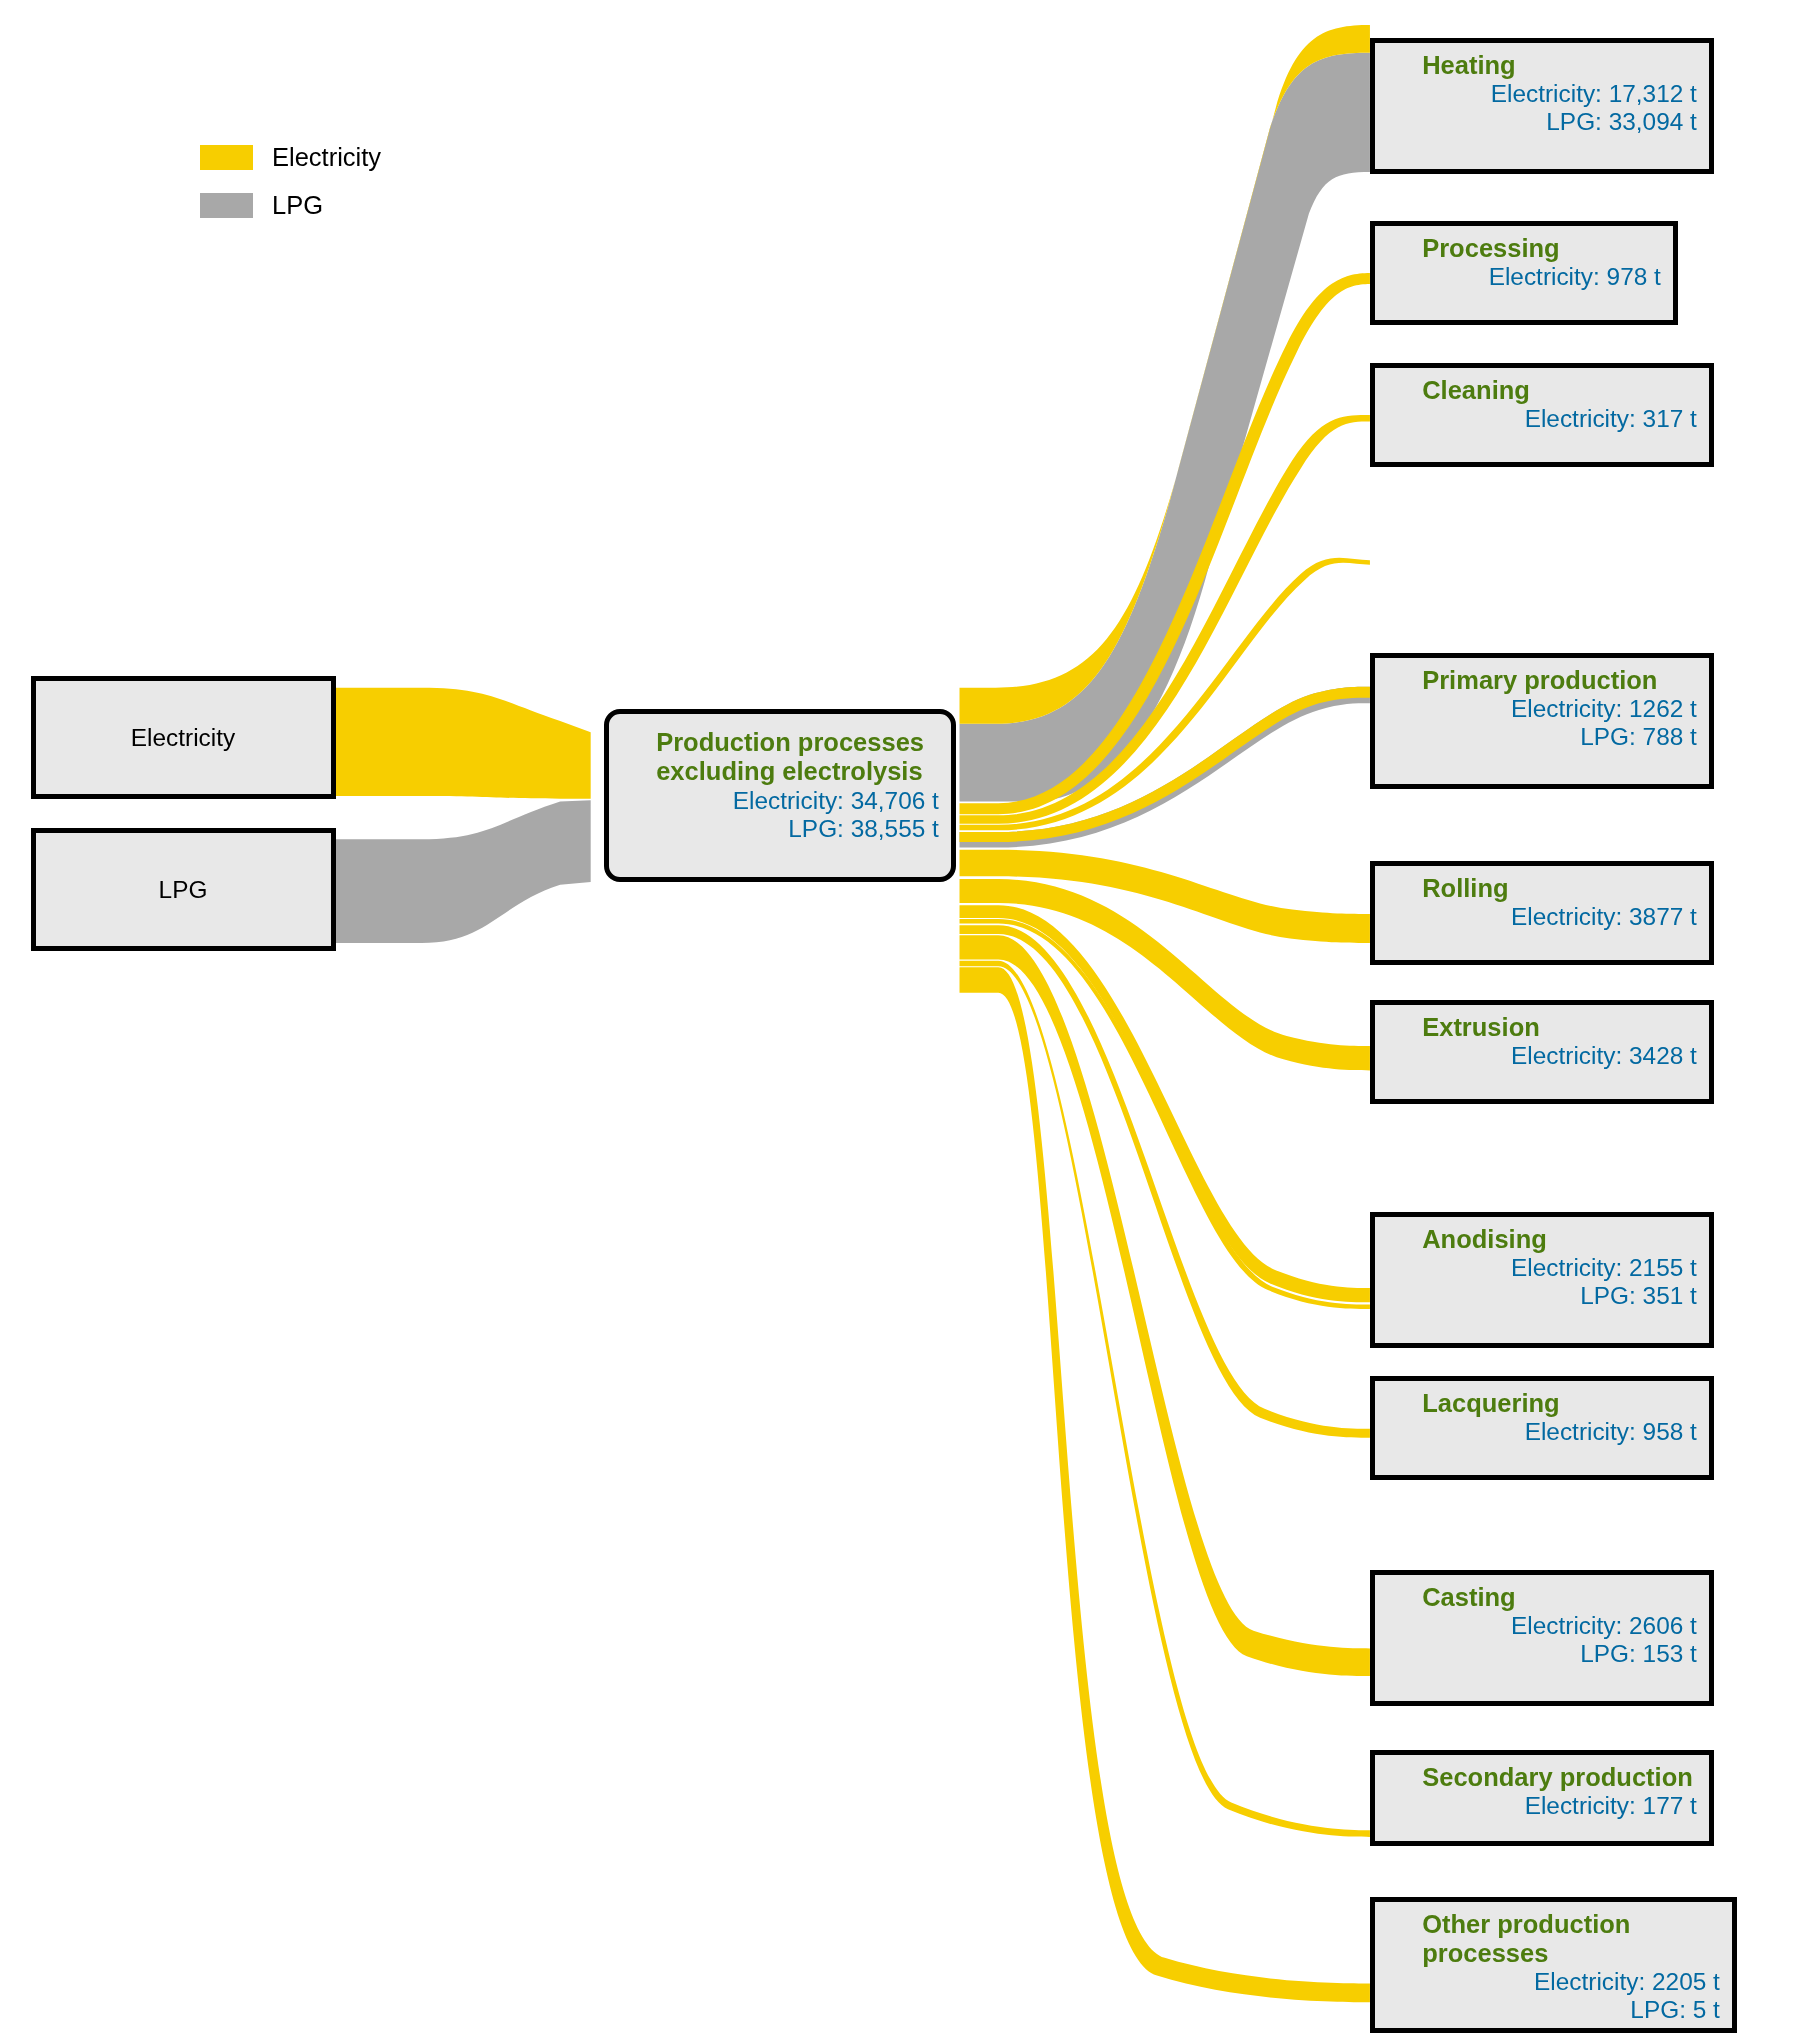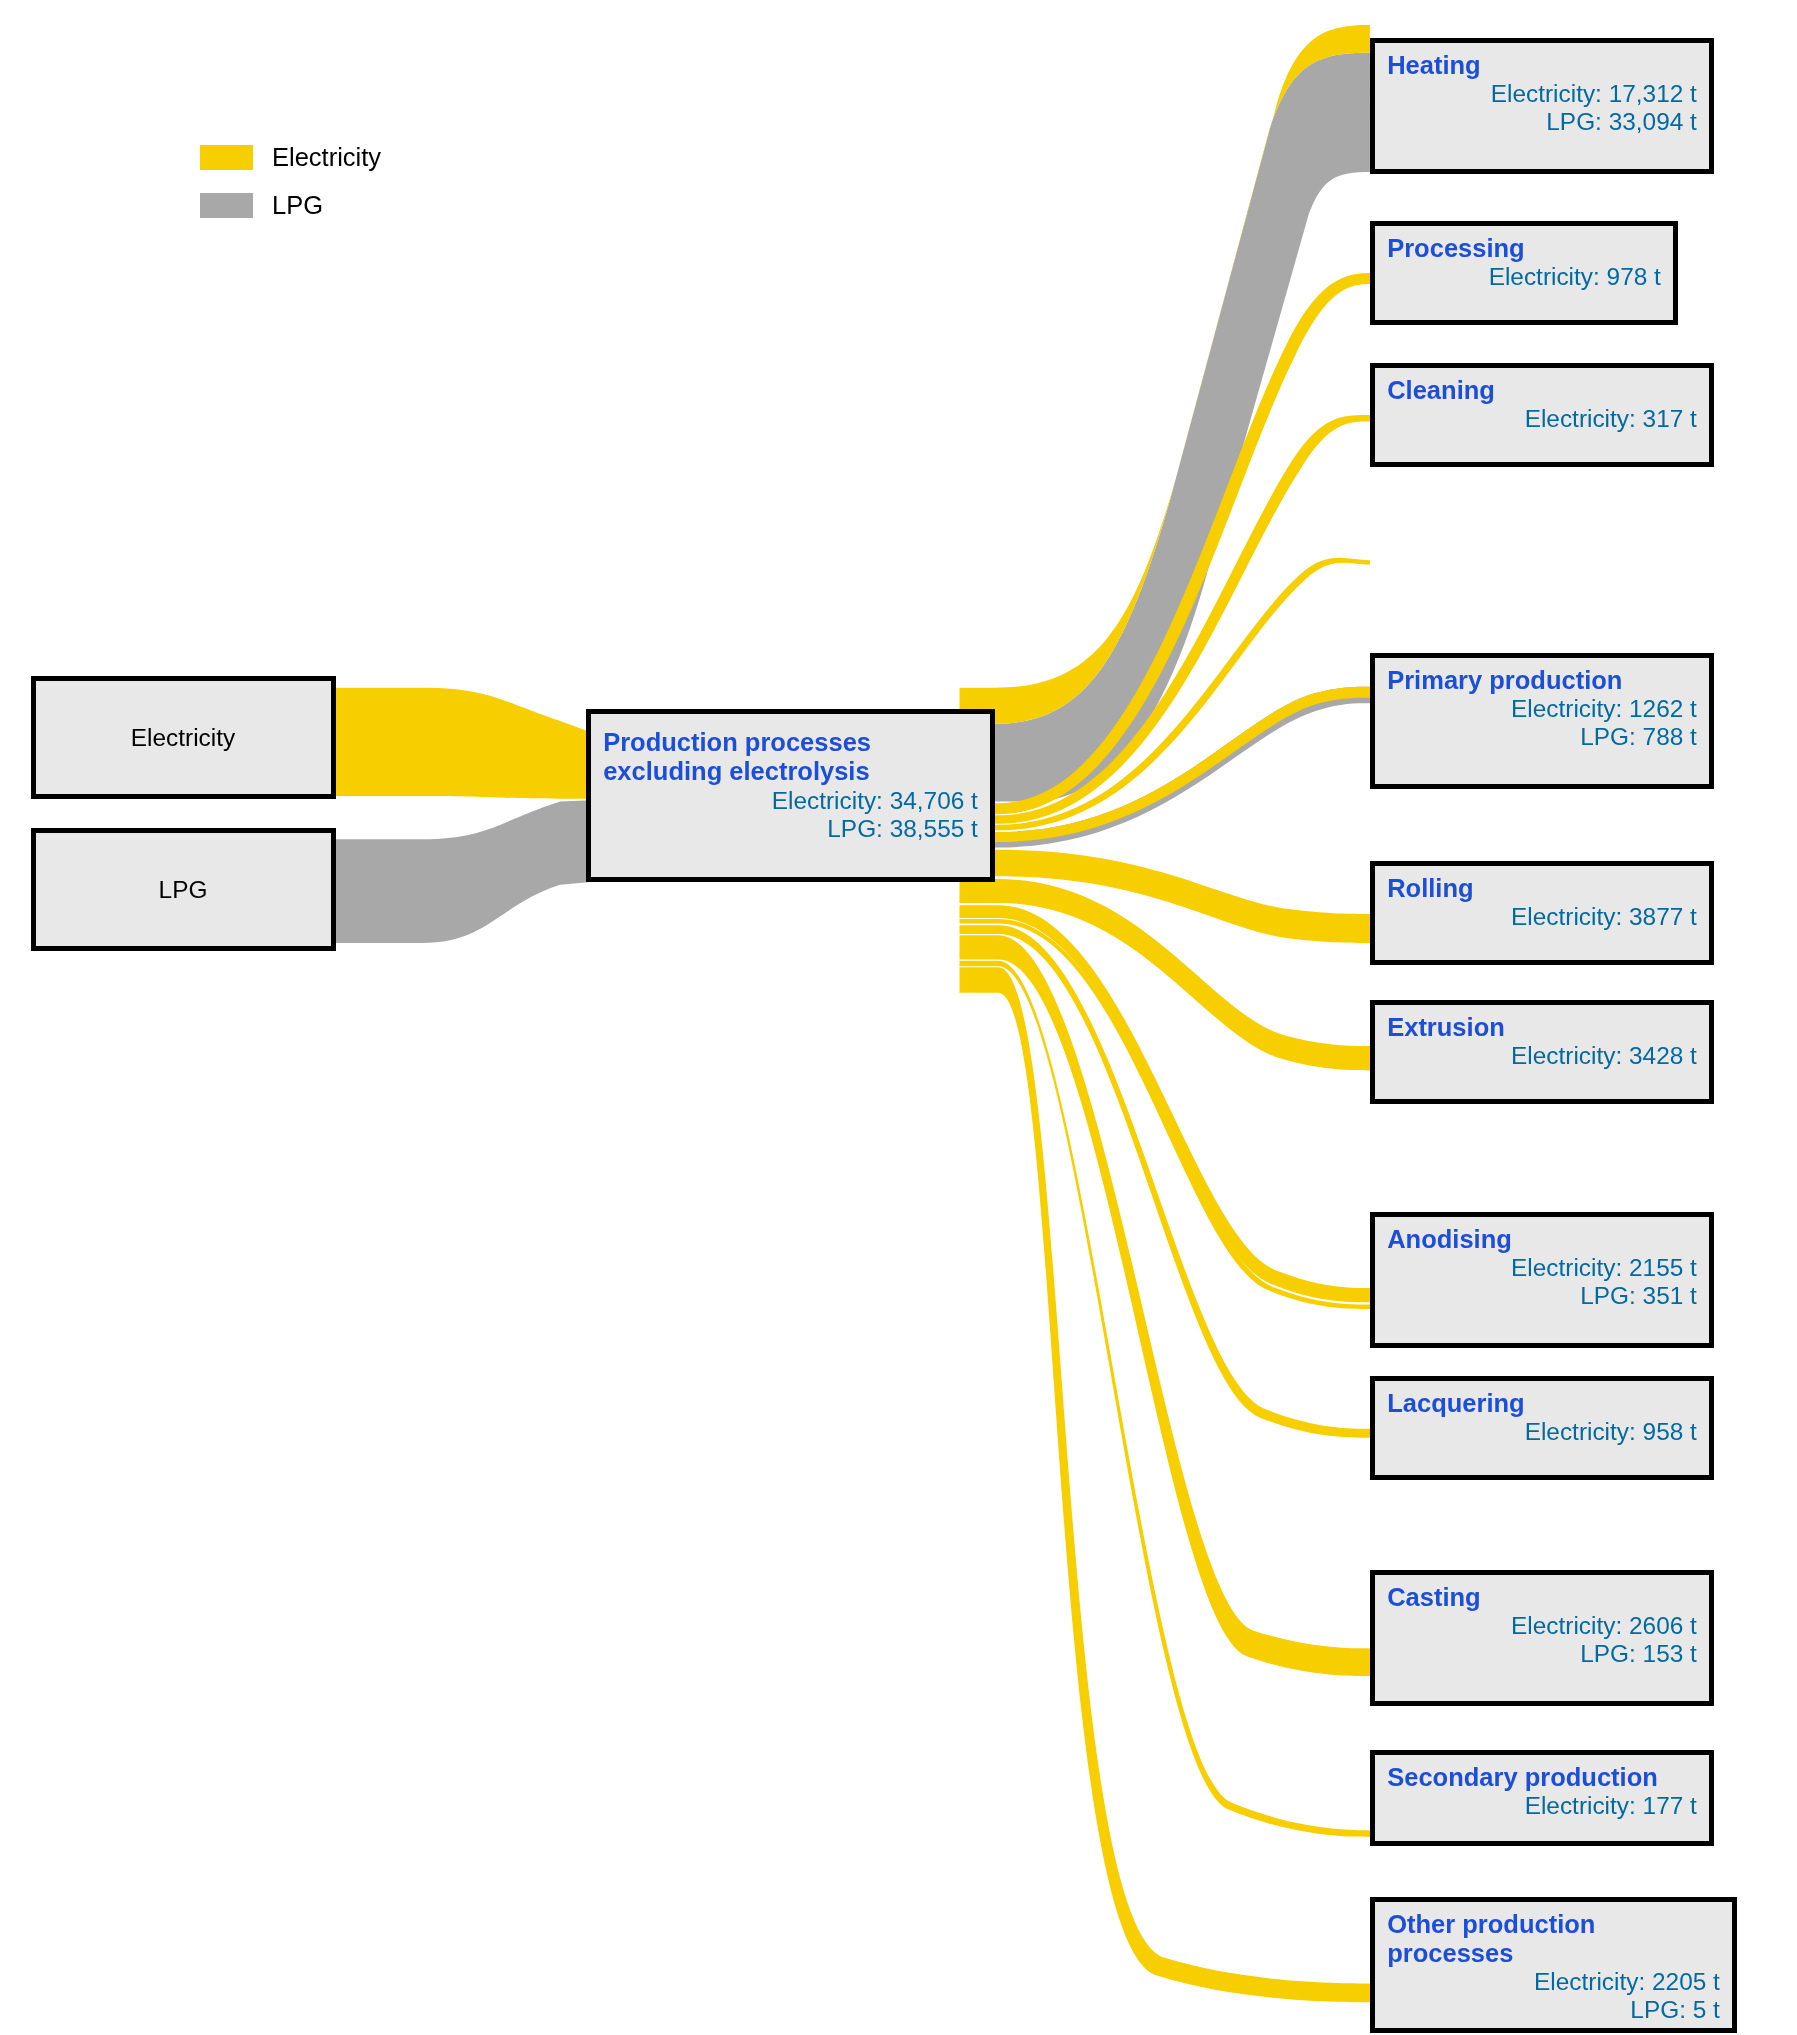"Heating" .node .title { color: #1d4ed8 -> #4d7c0f; margin-left: none -> 35px }
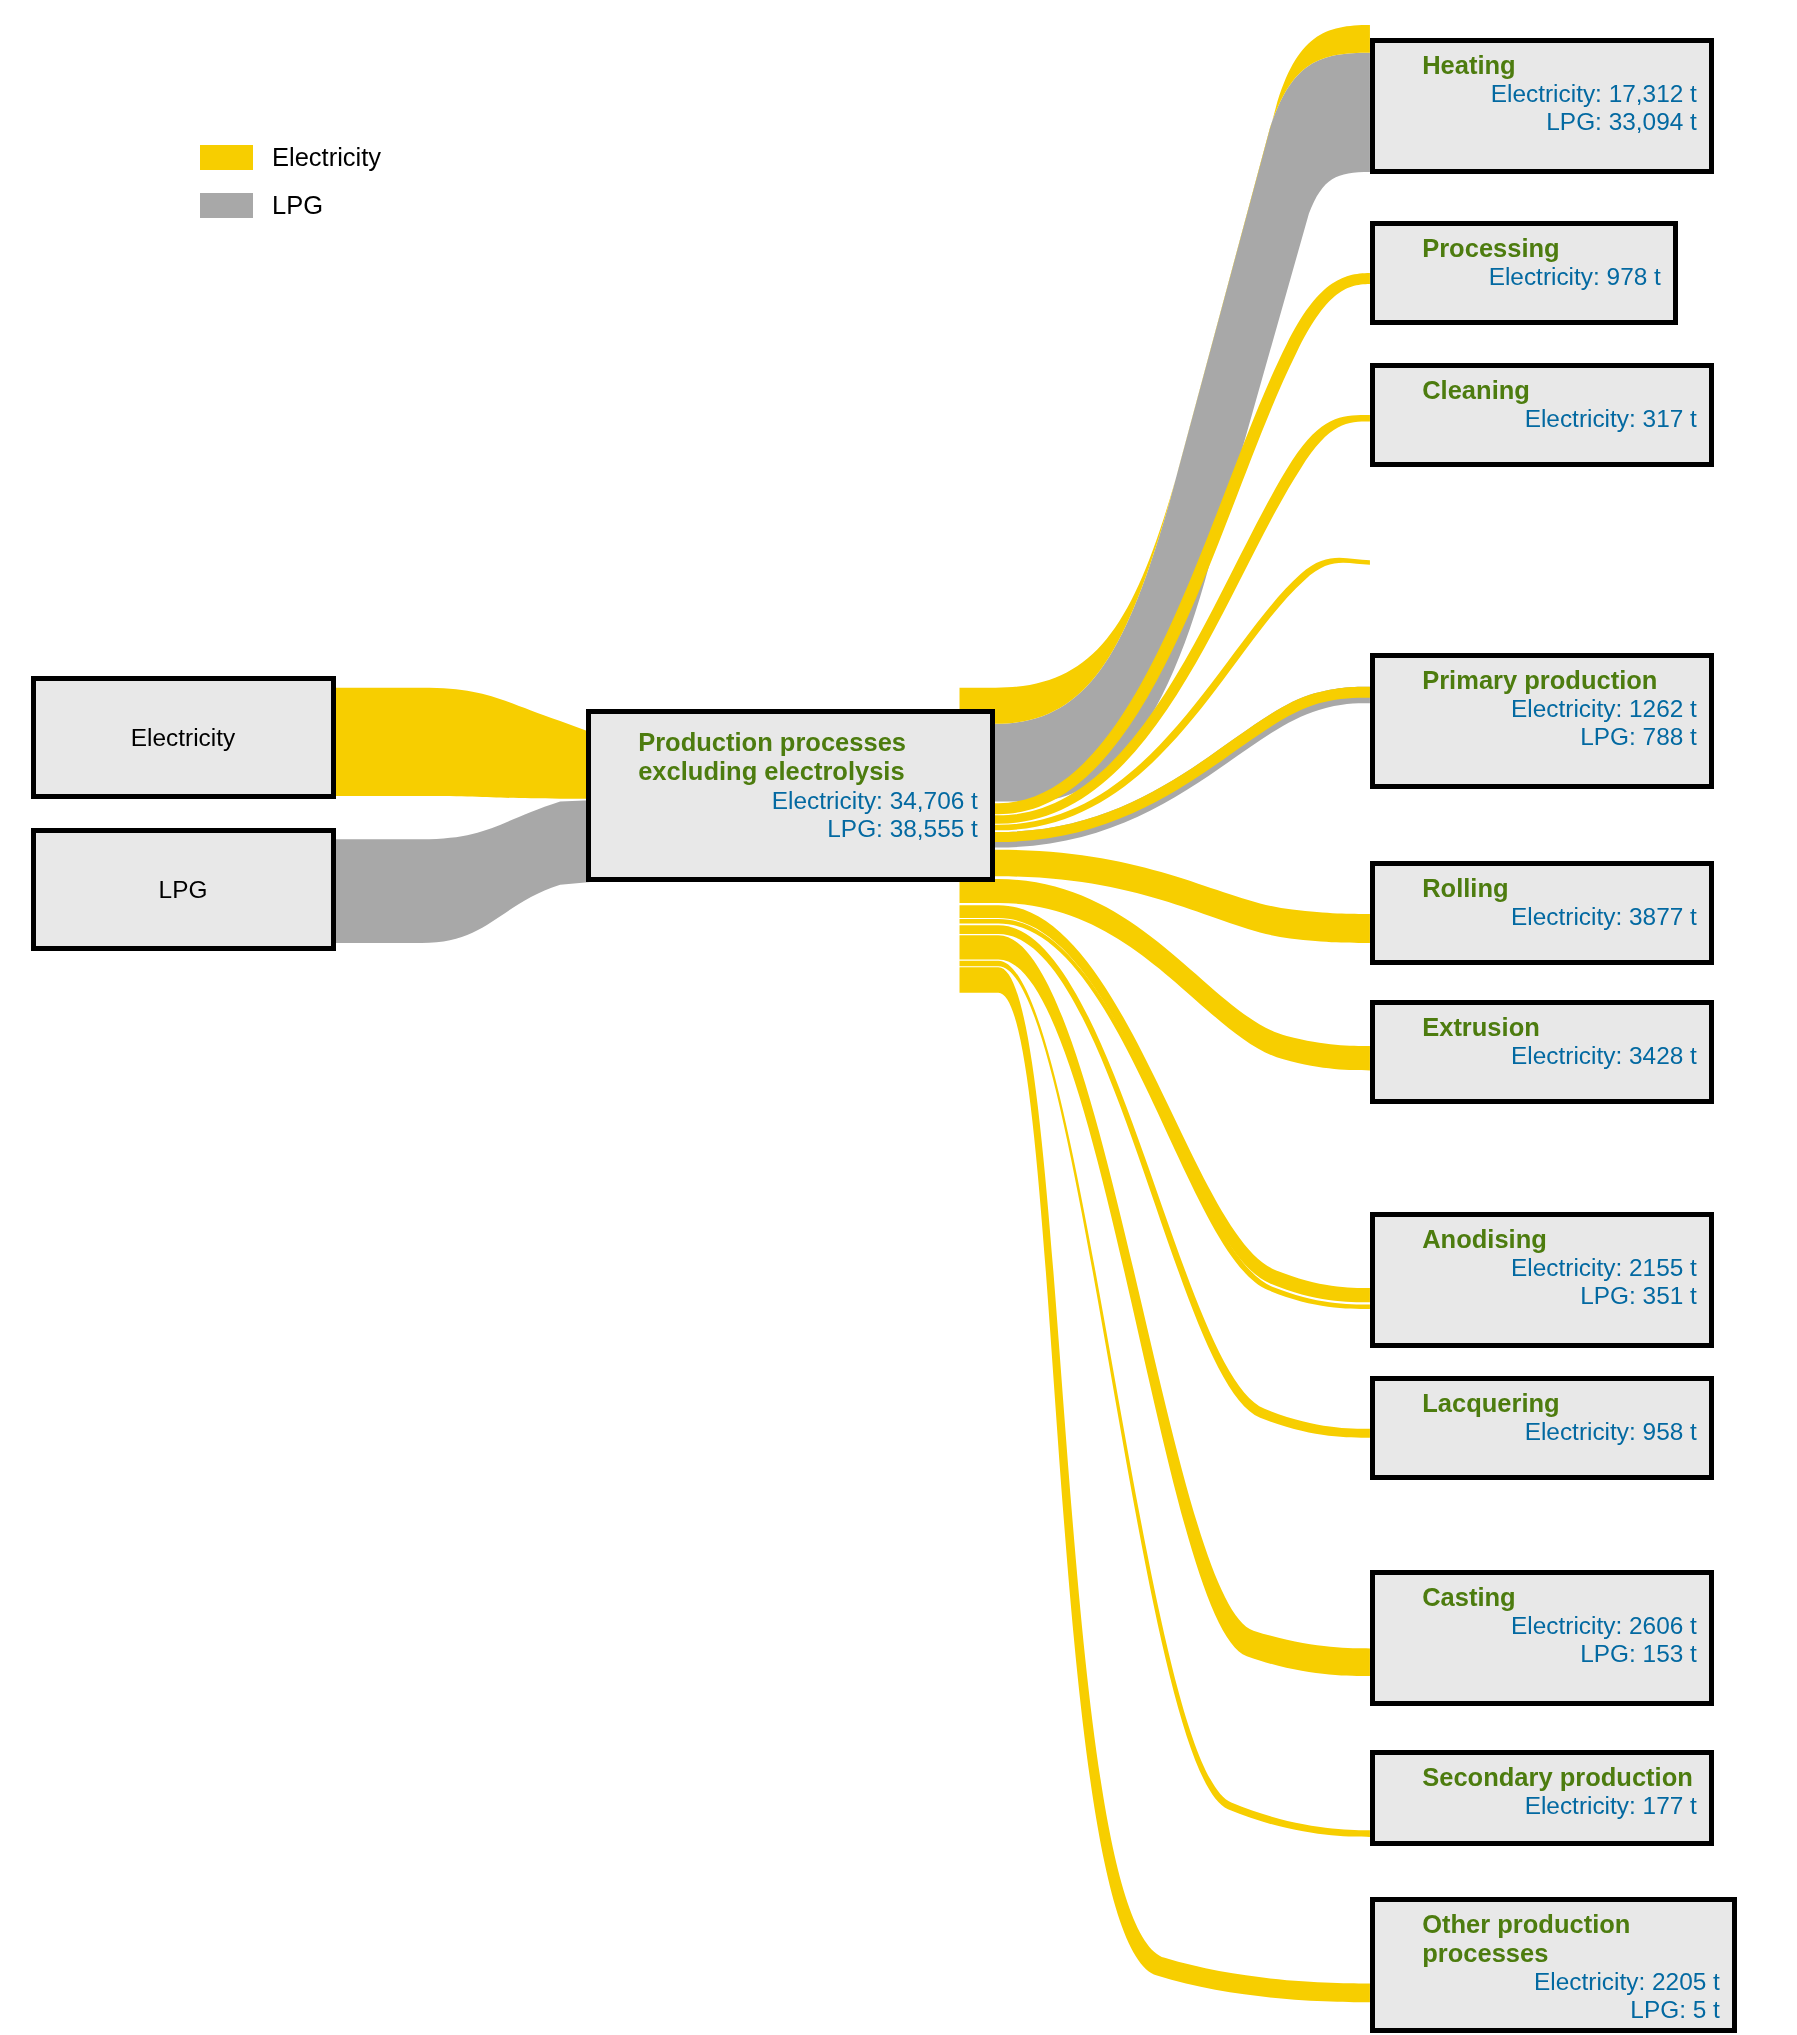"Production processes" div.node { border-radius: none -> 16px; left: 586px -> 604px; width: 409px -> 352px }
